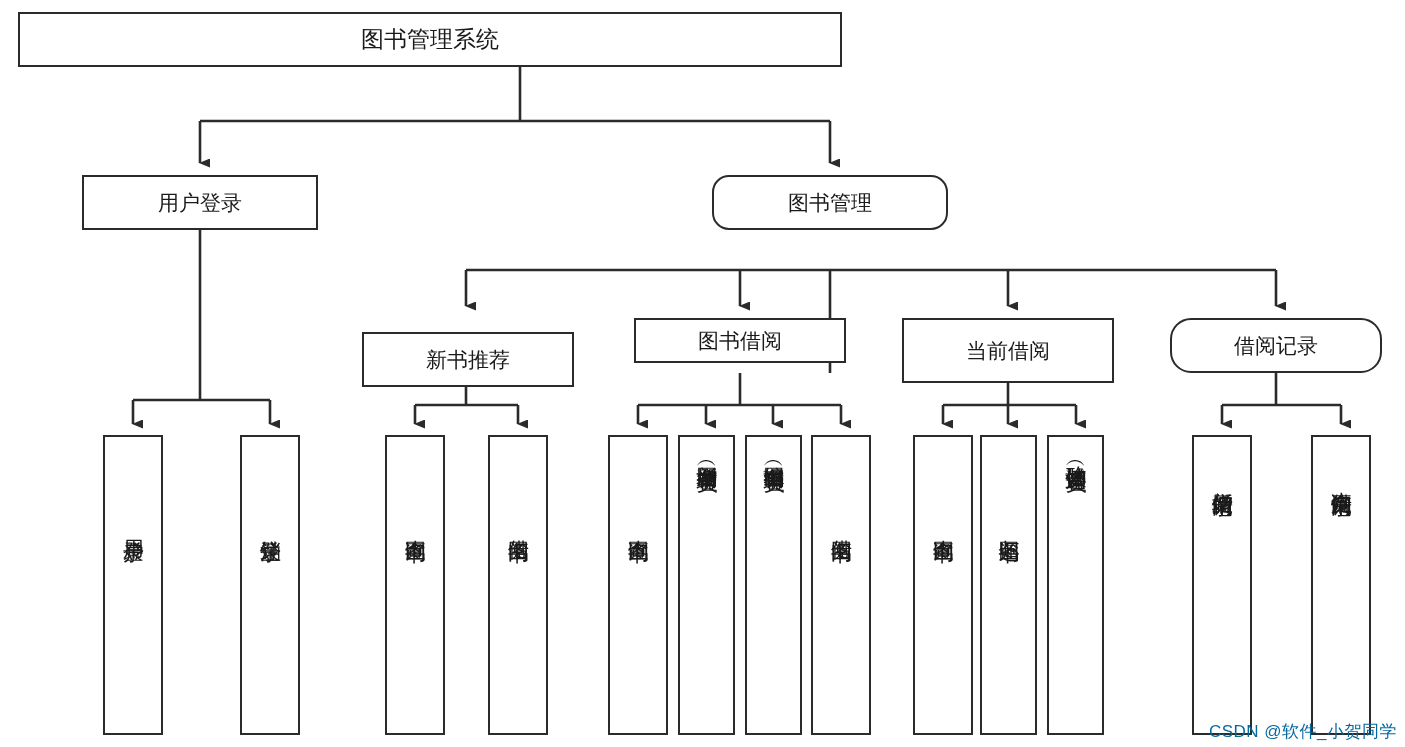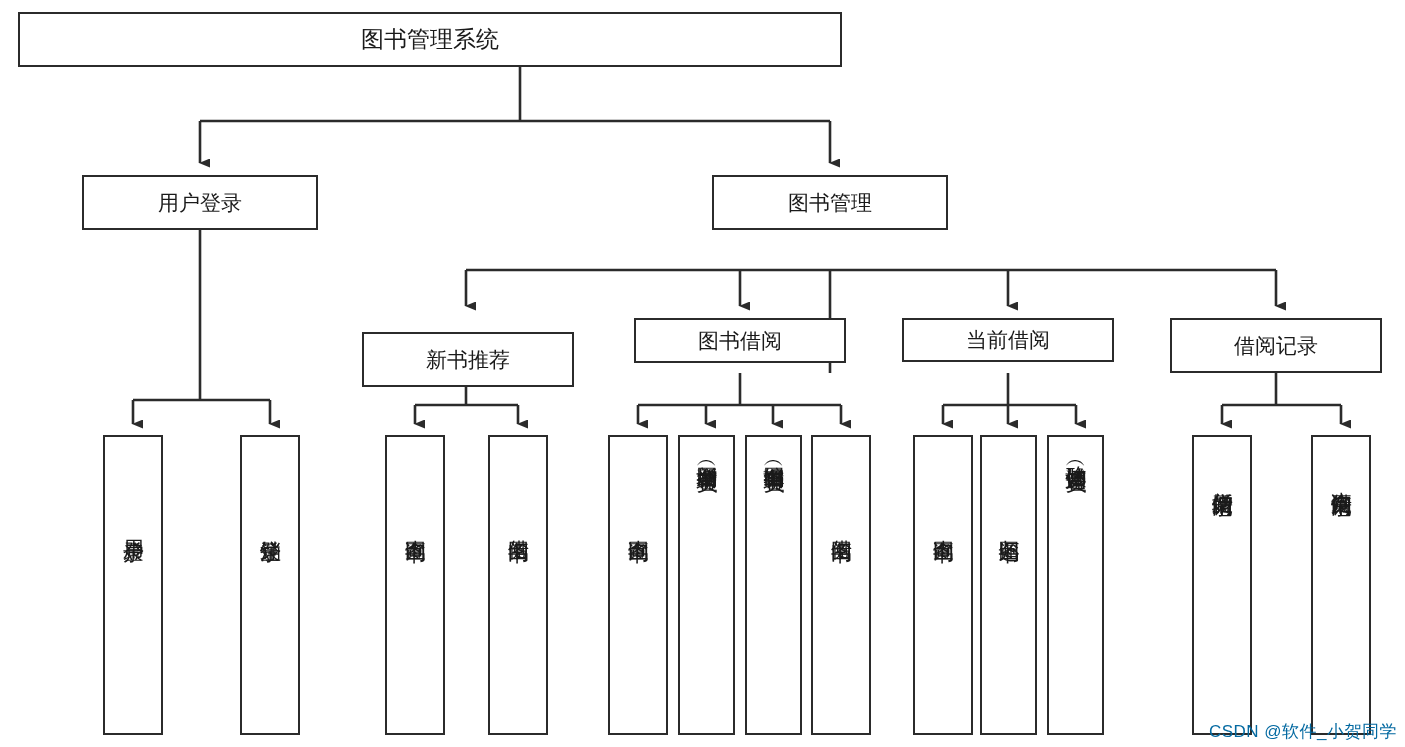"图书管理" div.node { border-radius: none -> 17px }
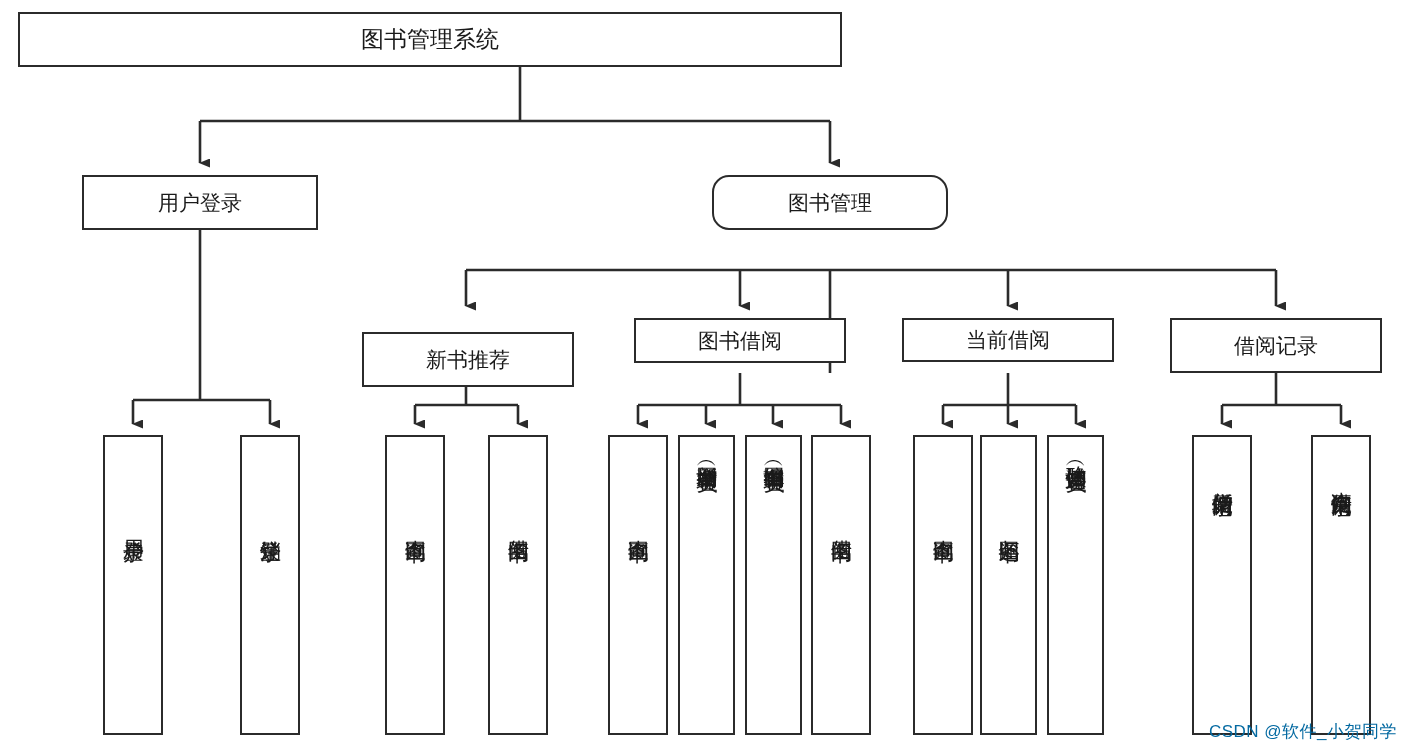"当前借阅" div.node { height: 44px -> 65px }
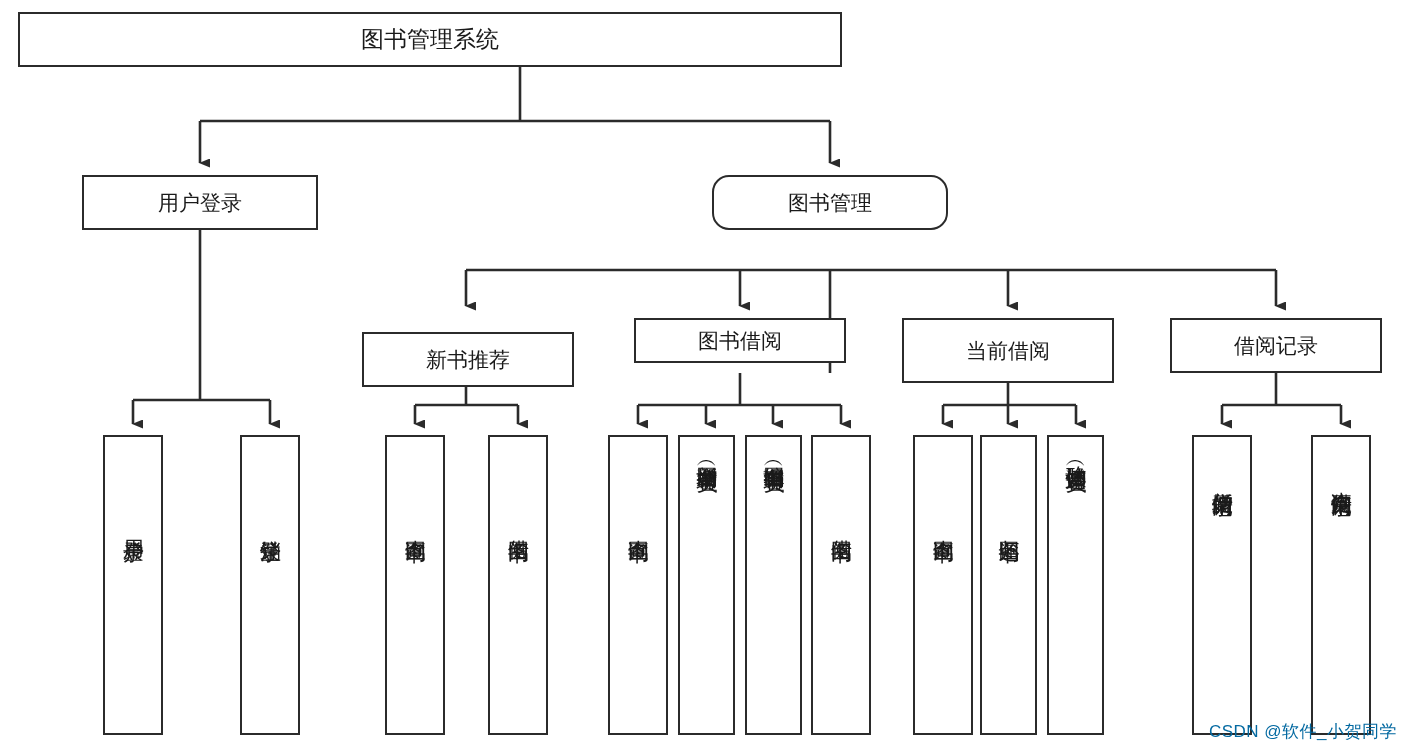"借阅记录" div.node { border-radius: none -> 21px }
